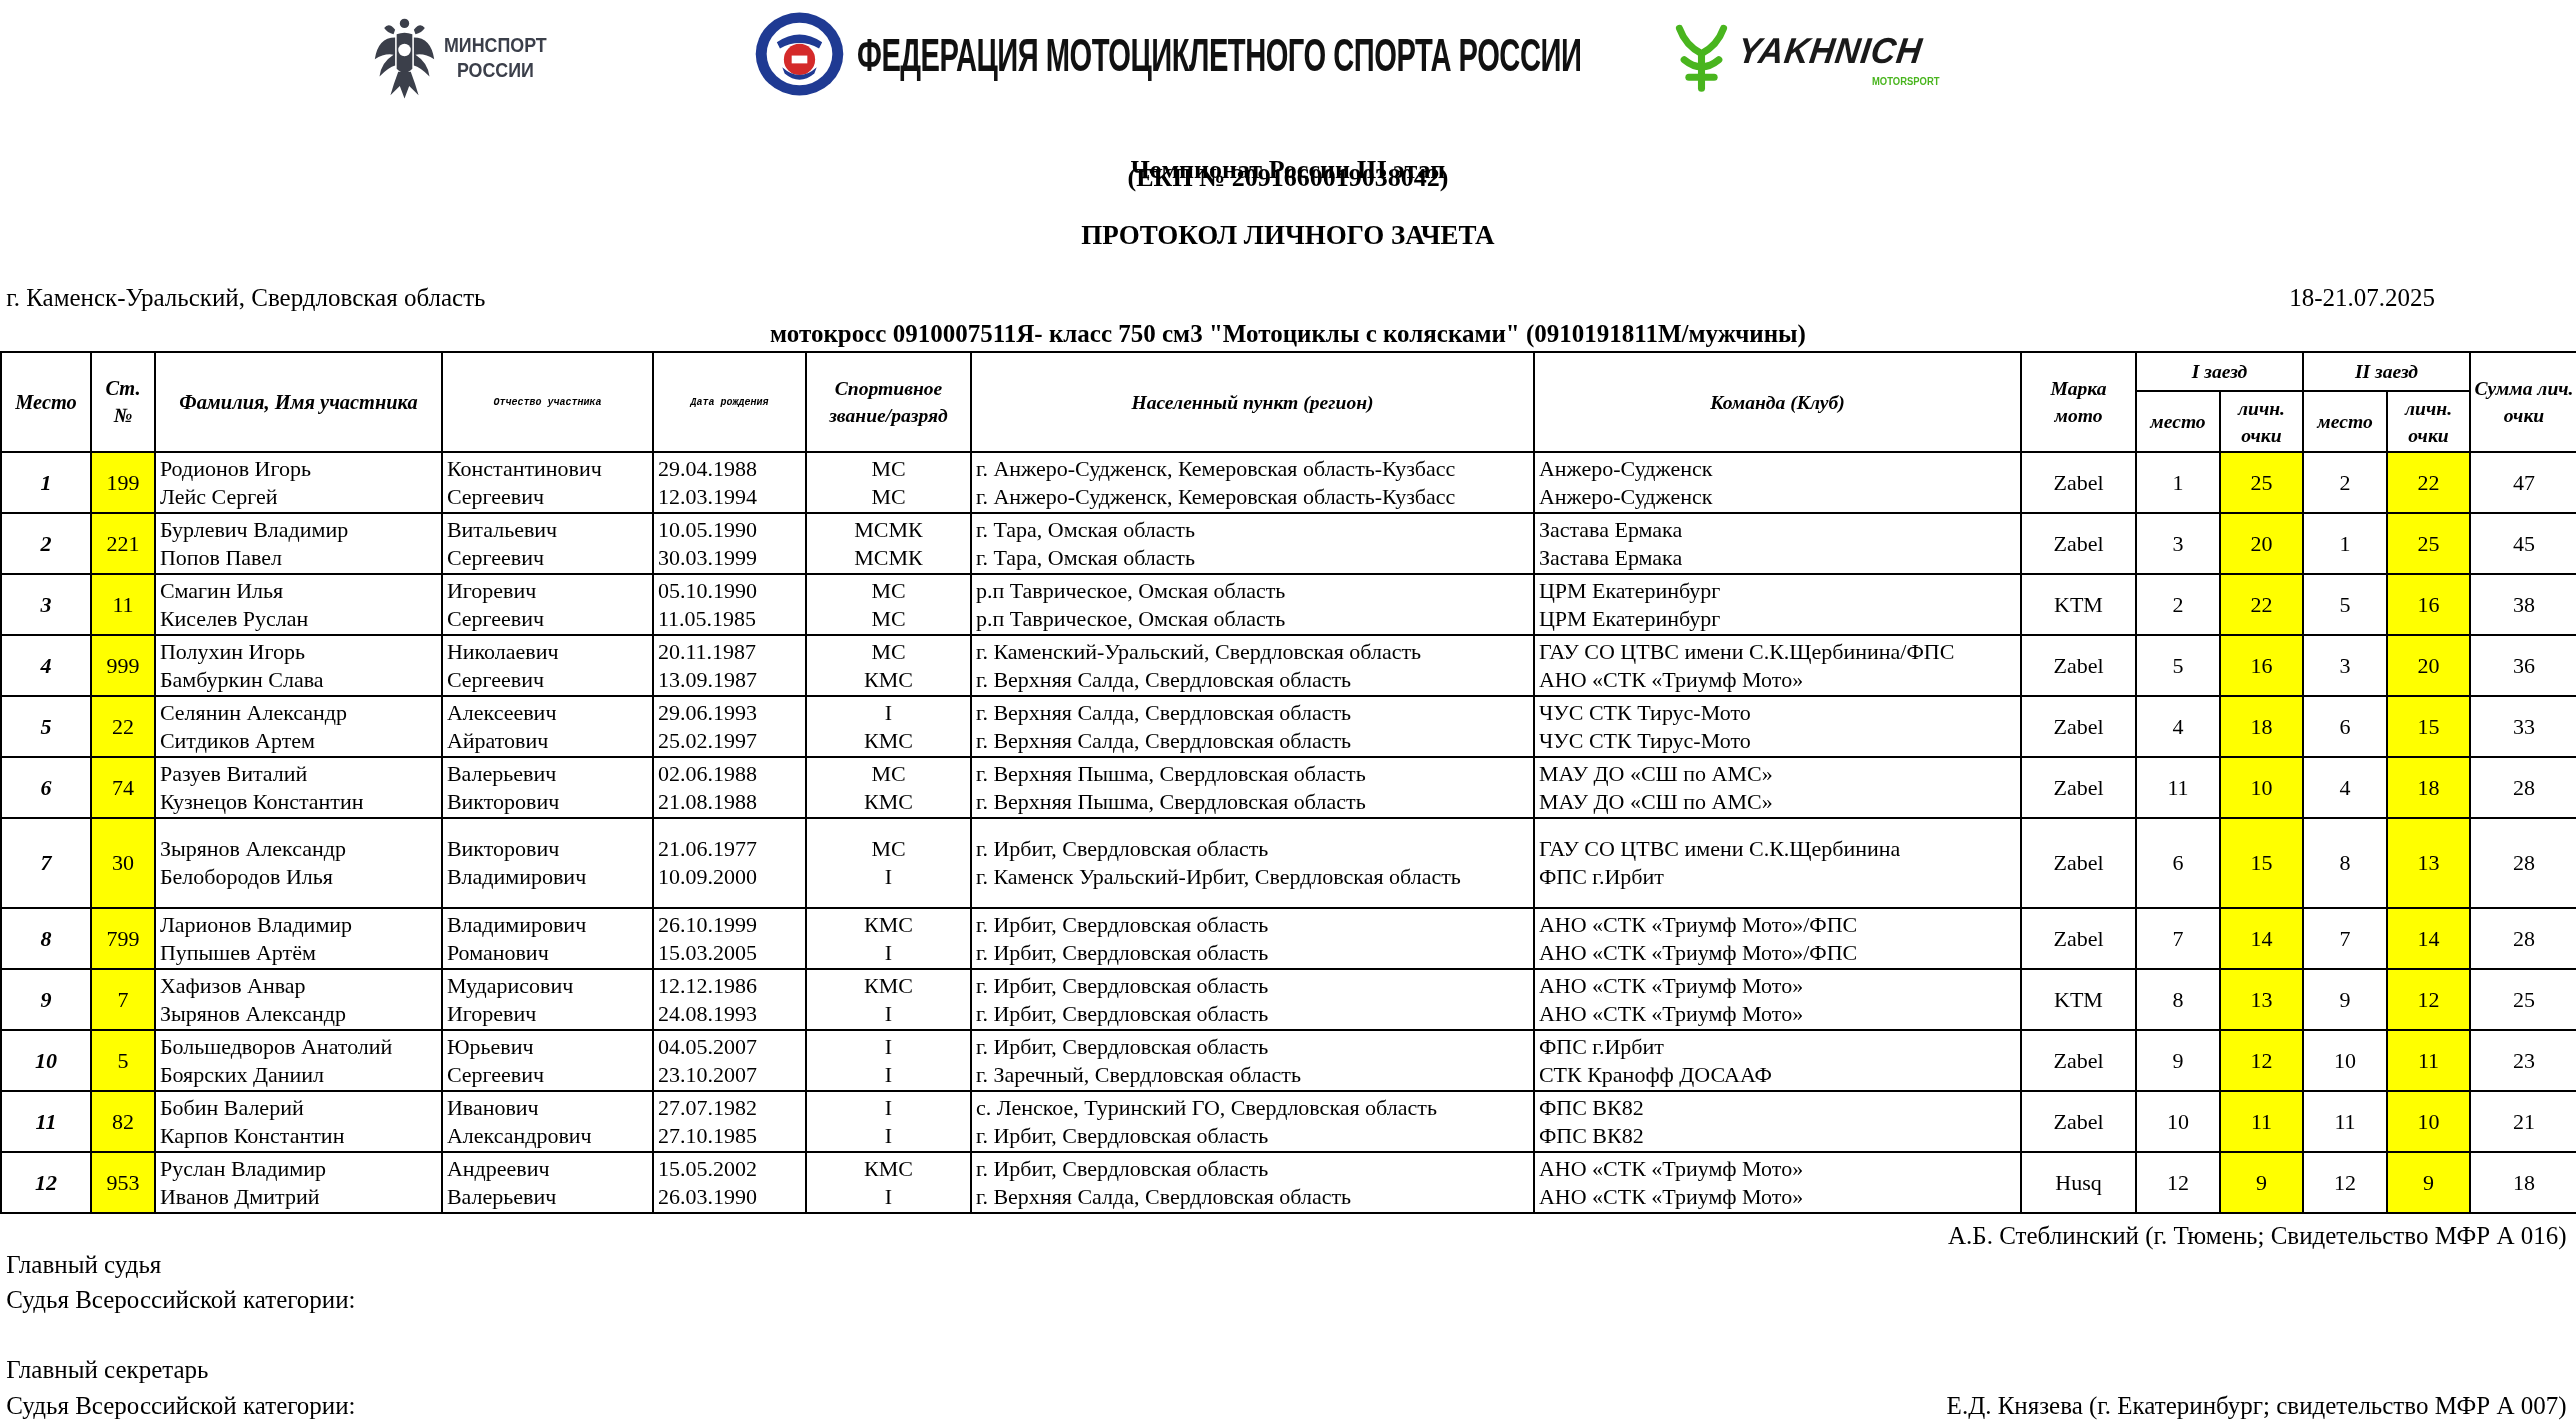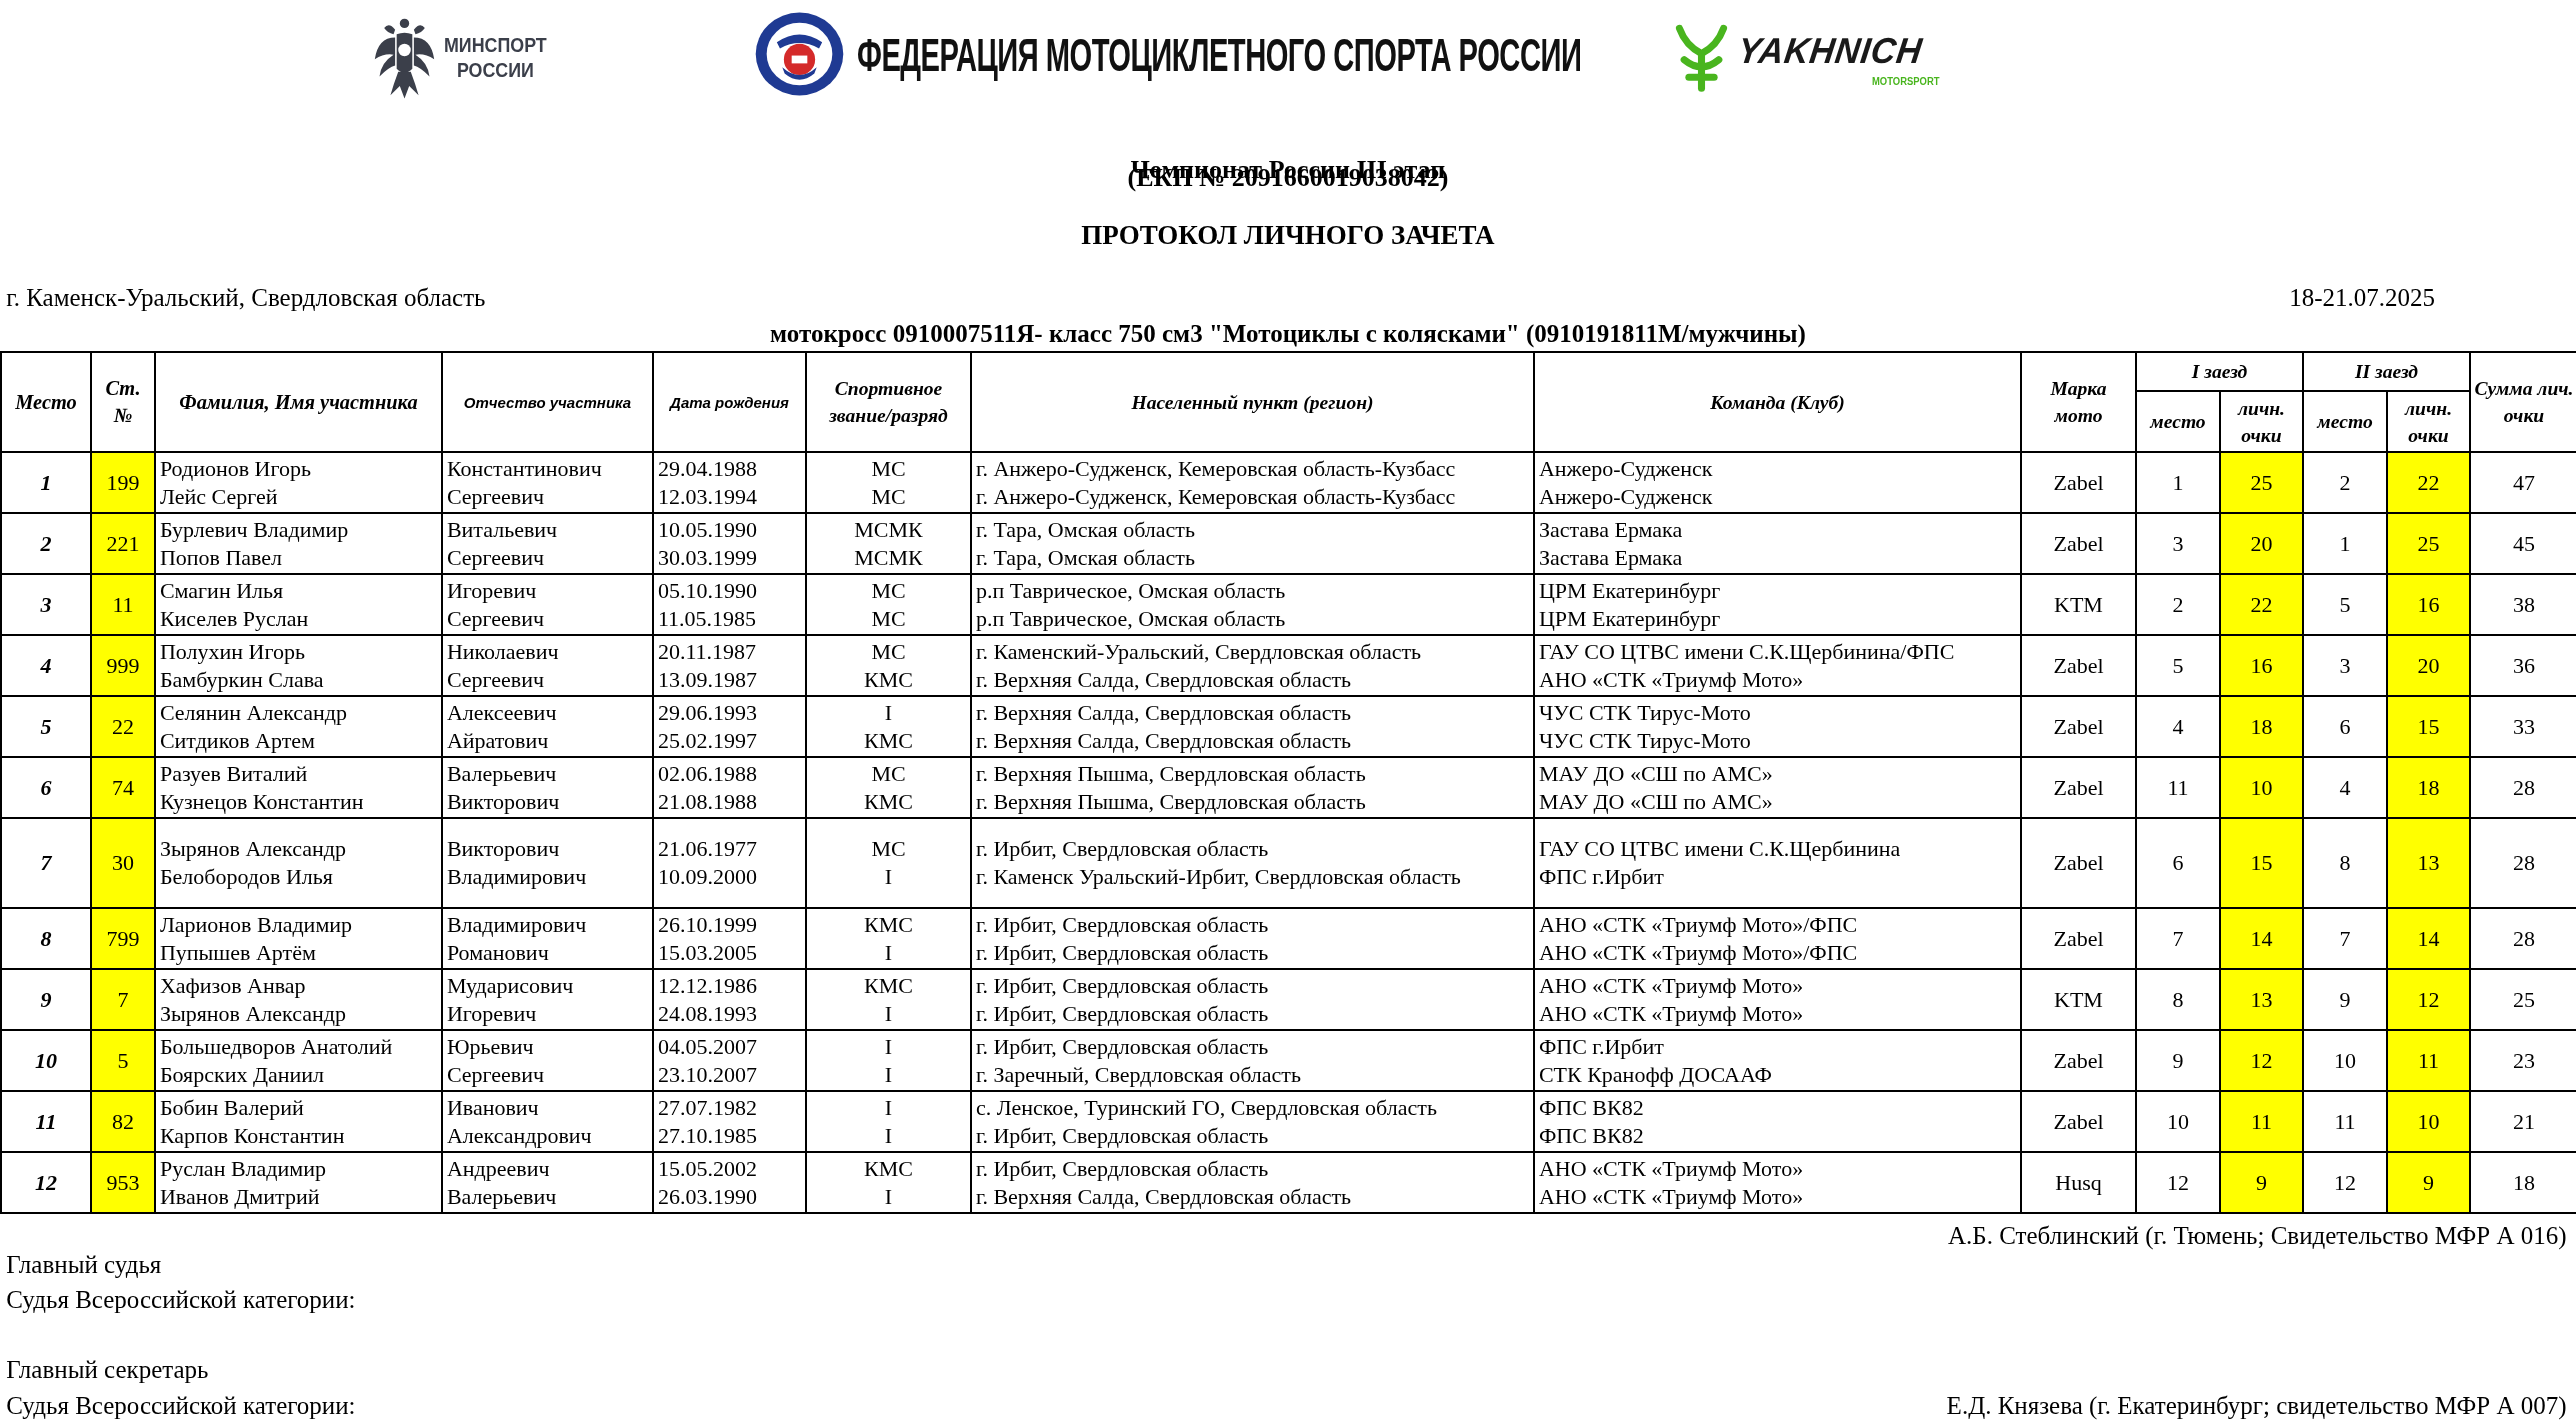"Отчество участника" table.results th.sans { font-family: Liberation Sans, sans-serif -> Liberation Mono, monospace; font-size: 15px -> 10px }
